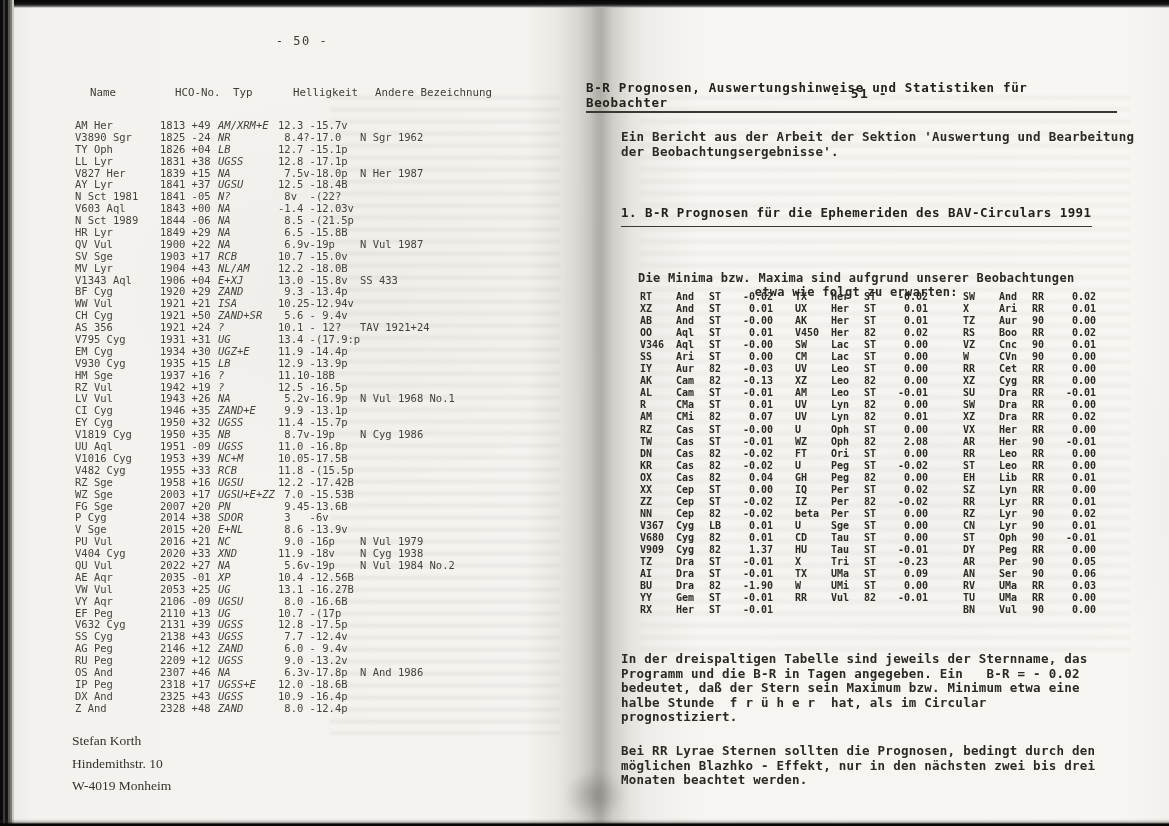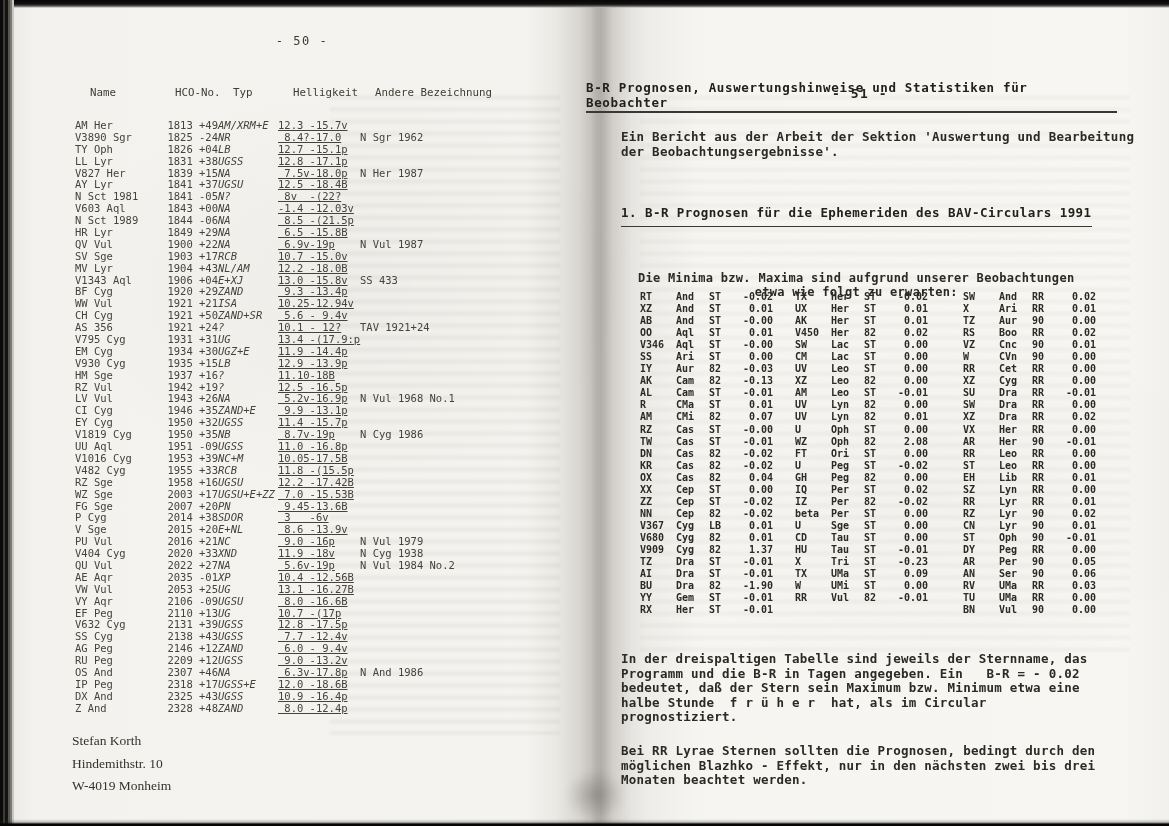"1813 +49" .lc1 { text-align: right -> none }
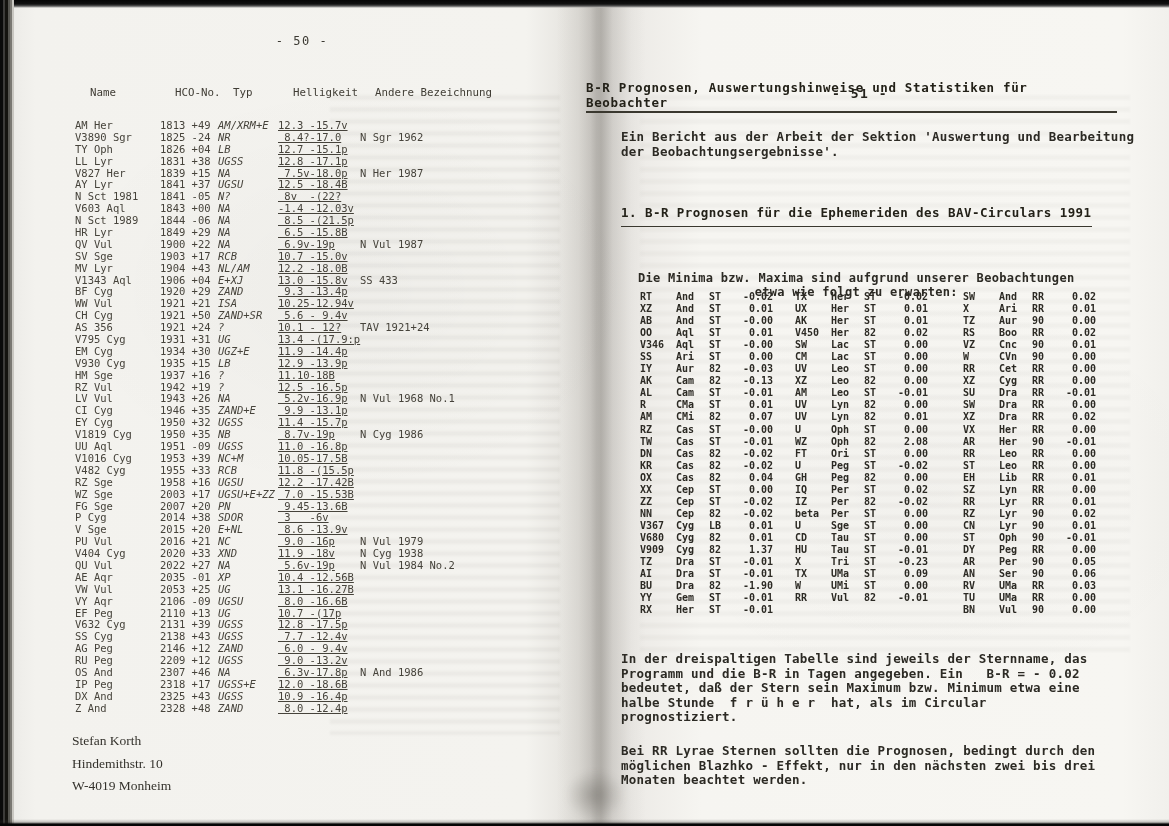"12.3 -15.7v" .lc3 { text-decoration: underline -> none }
